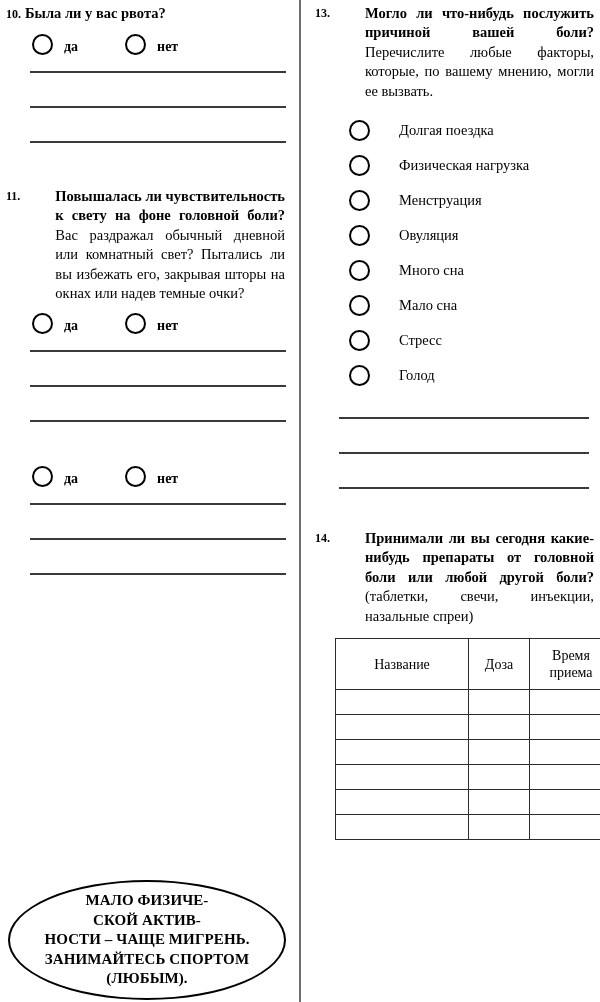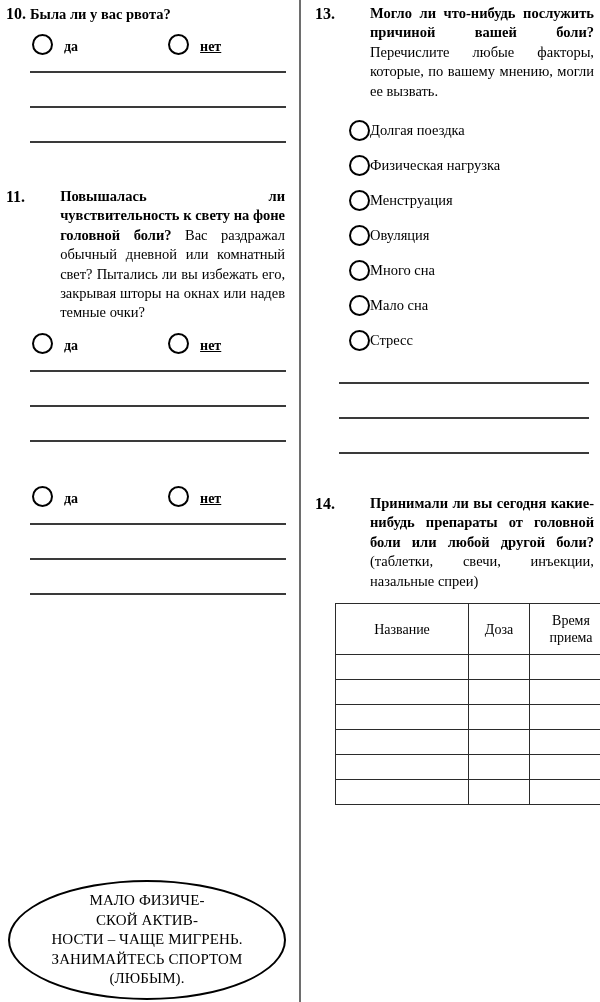"10." .q-num { font-size: 16px -> 12px }
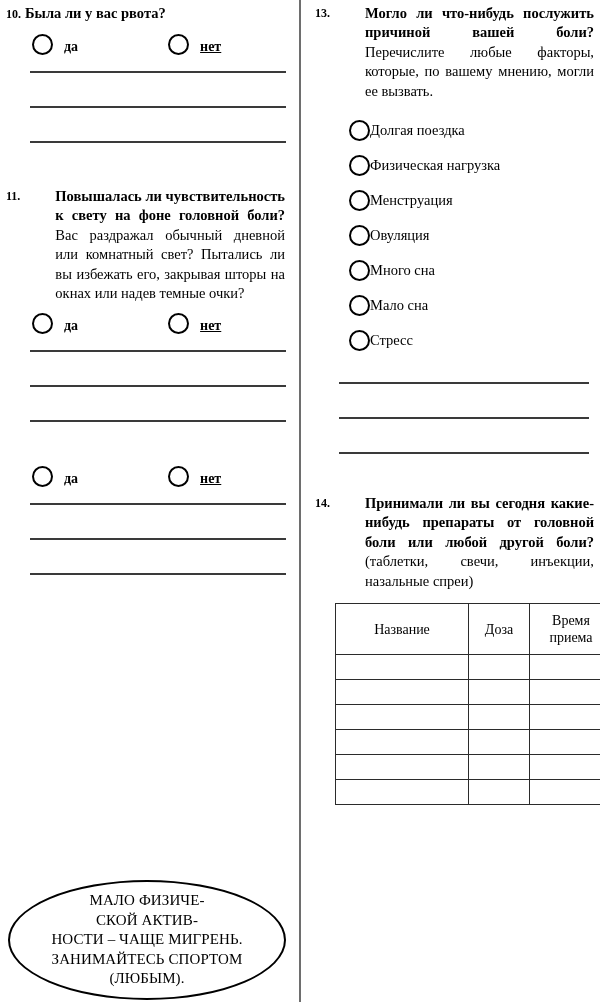"нет" .yn-item.second { margin-left: 90px -> 47px; text-decoration: underline -> none }
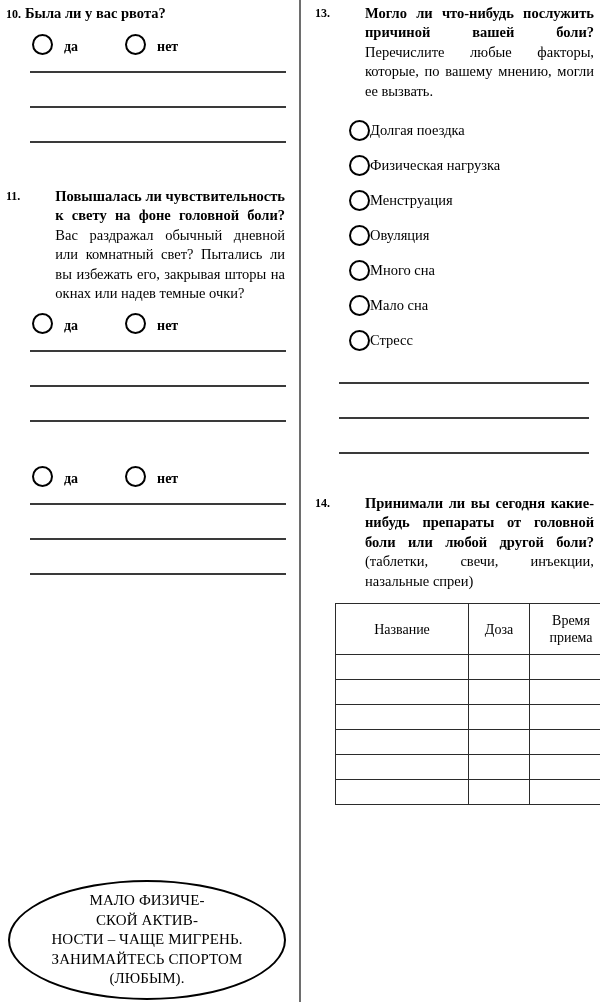"Долгая поездка" .opt-label { margin-left: 0 -> 29px }
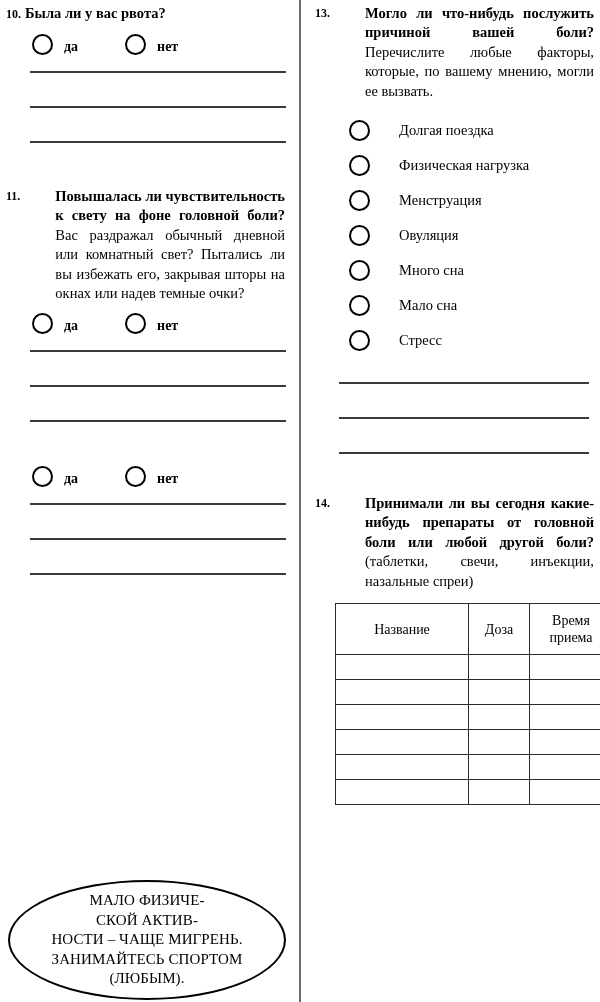"Голод" div.opt { html: none -> <div> <span></span> <span>Голод</span> </div> }
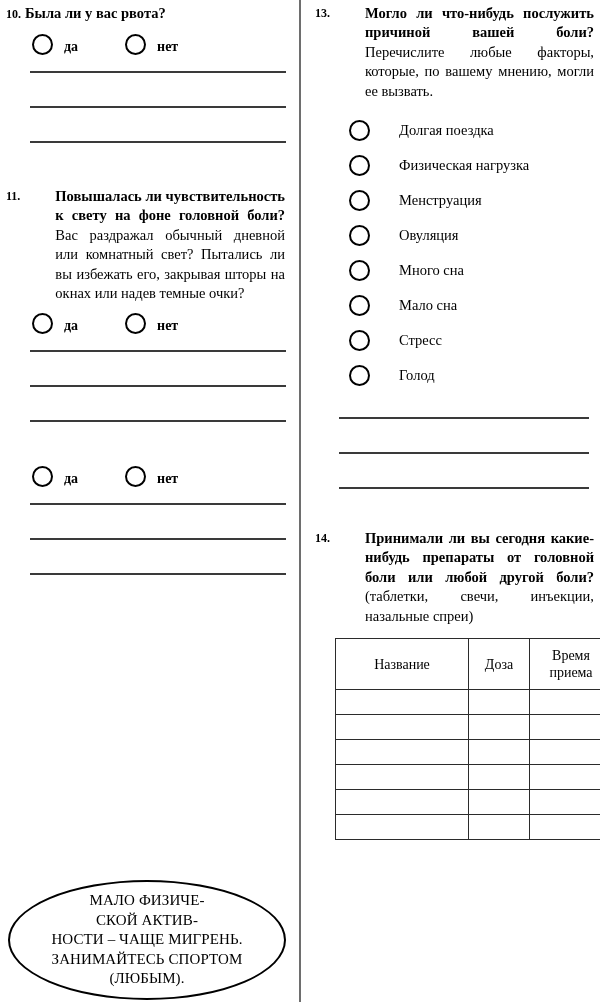"МАЛО ФИЗИЧЕ-" .oval-text { font-weight: none -> bold }
